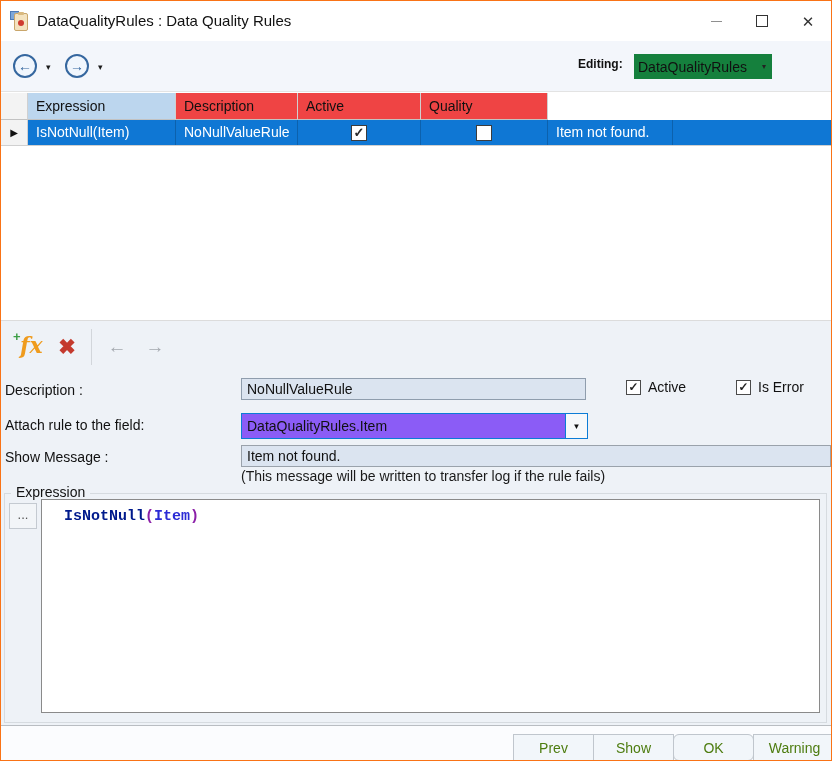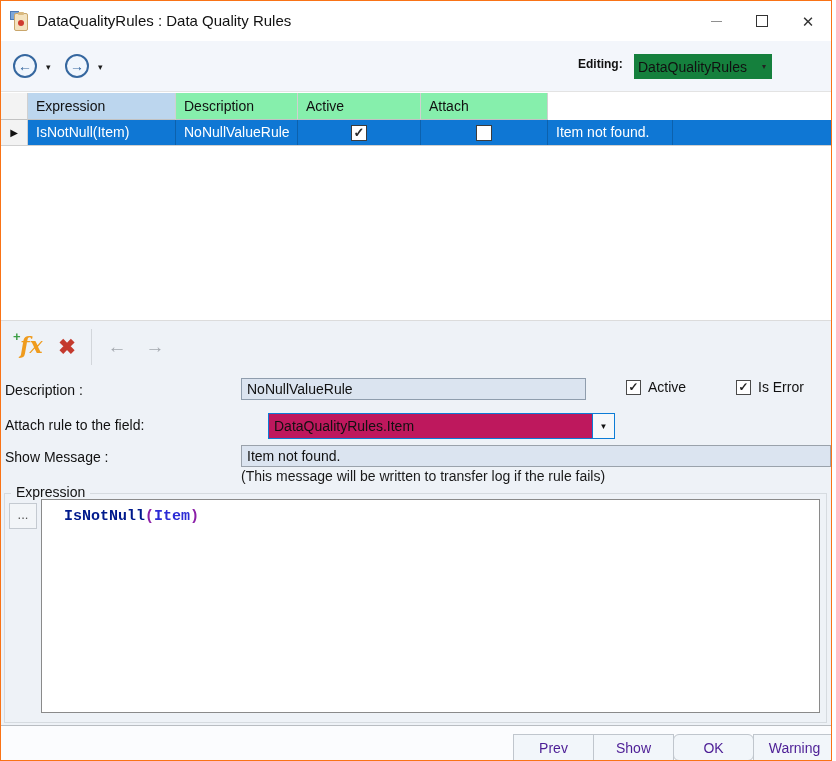"Description" .gh-cell { background: #86efac -> #ef4444 }
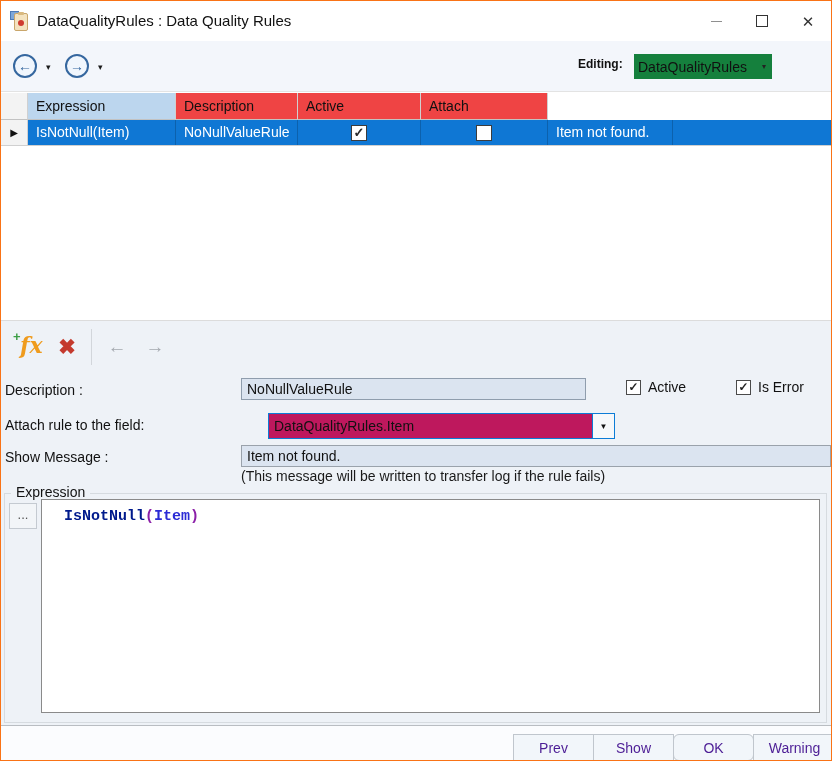"Attach" div.gh-cell { text: Attach -> Quality }
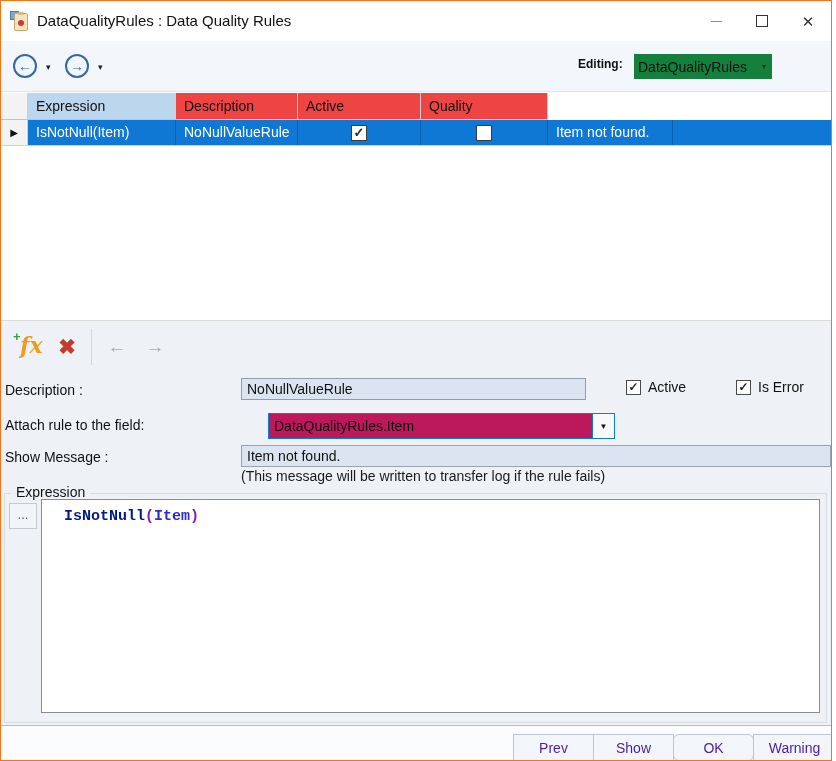"DataQualityRules.Item" .combo { background: #be185d -> #8b5cf6; margin-left: 27px -> none }
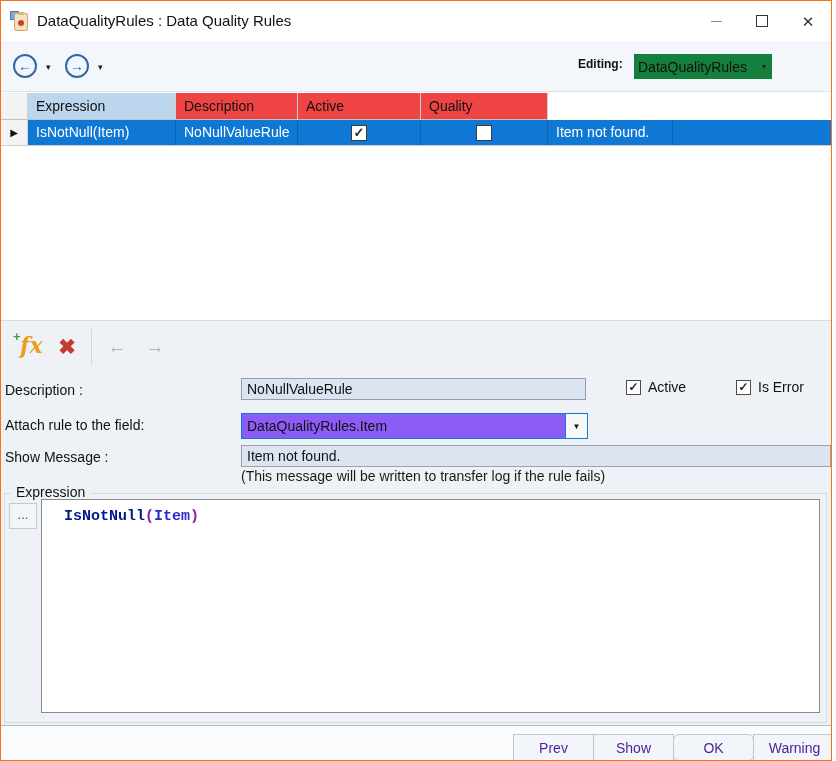"Prev" .footer-btn { color: #4c1d95 -> #4d7c0f }
